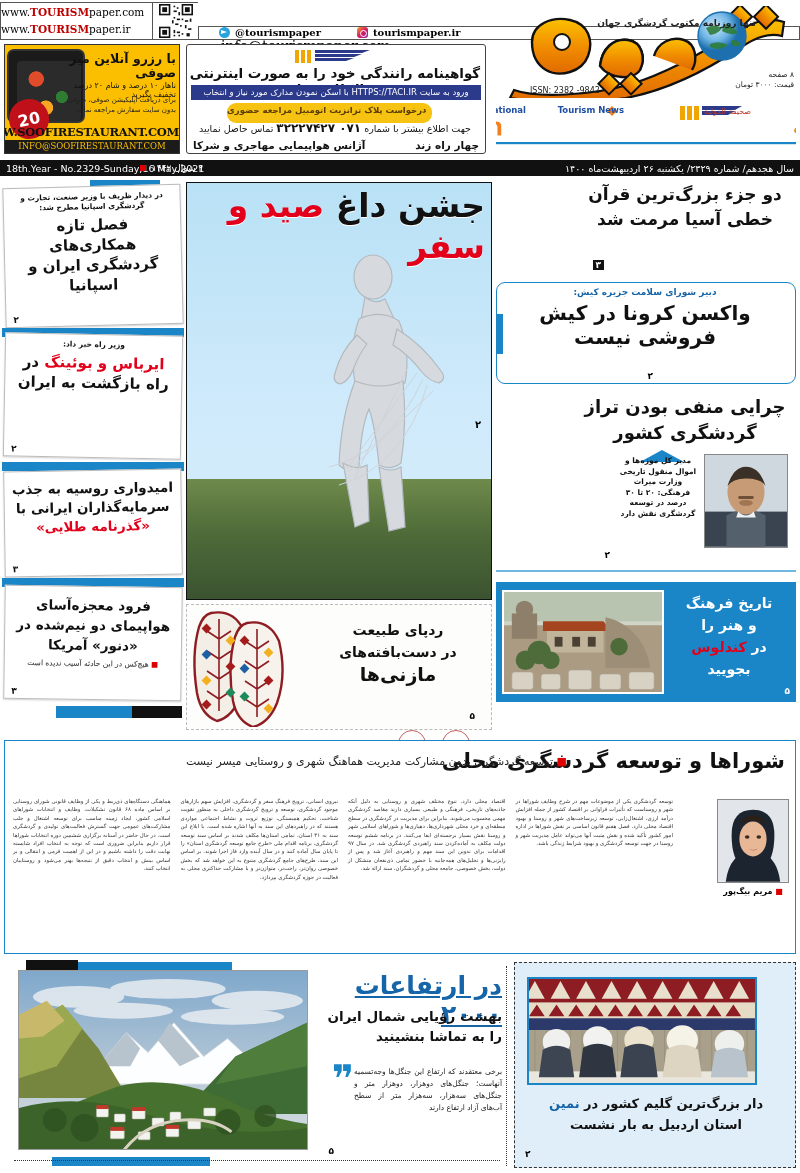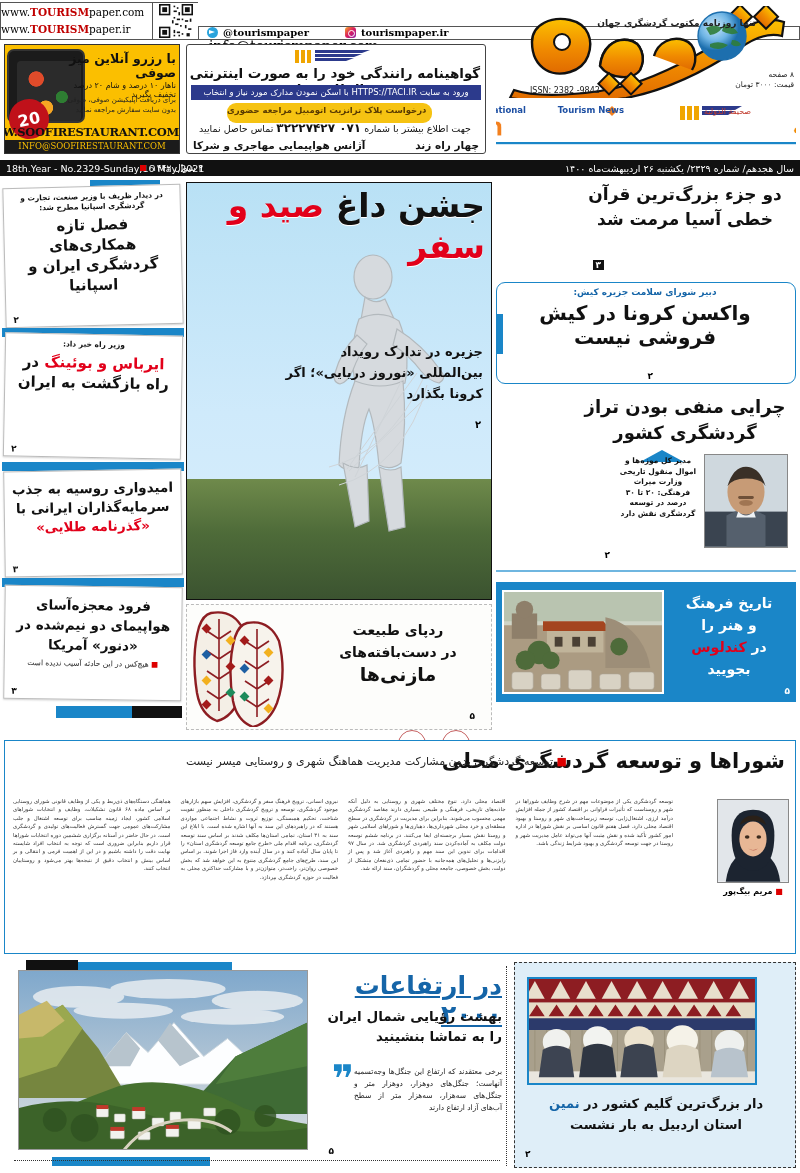"@tourismpaper" .social-cell { padding-left: 8px -> 20px }
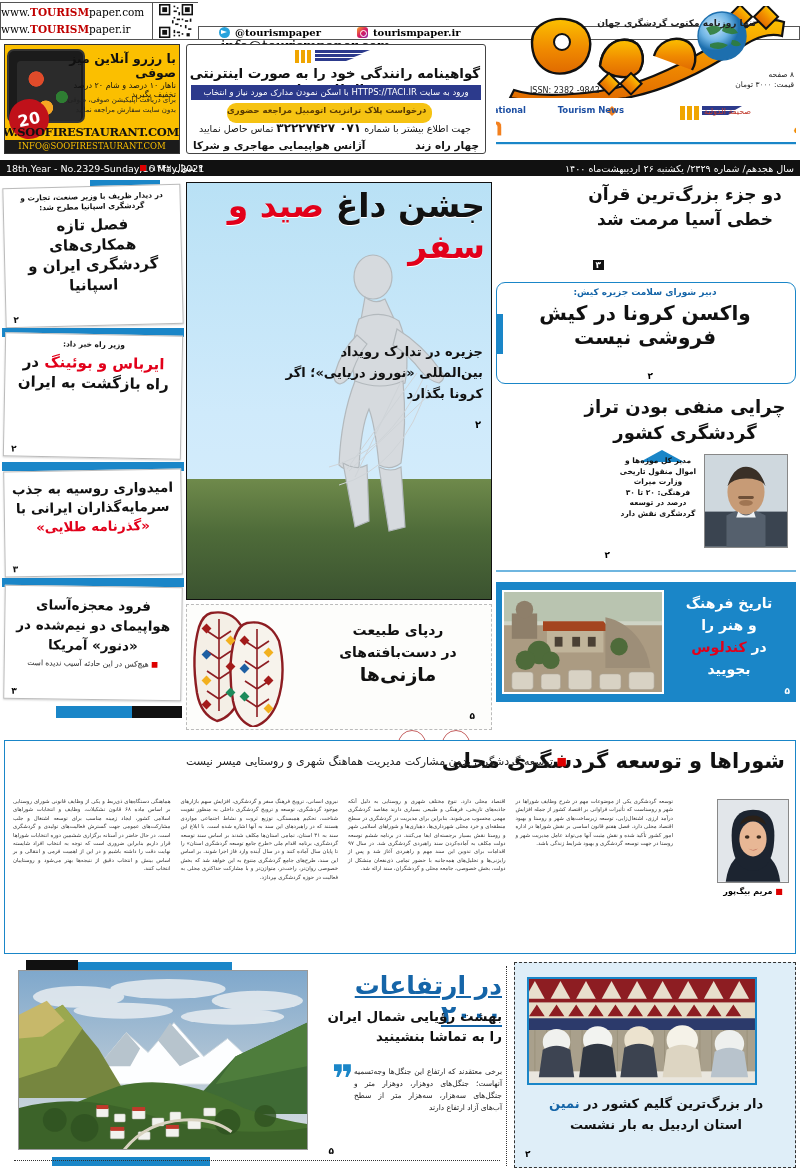"جزیره در تدارک رویداد بین‌المللی" div.main-sub { html: <div>جزیره در تدارک رویداد بین‌المللی «نوروز دریایی»؛ اگر کرونا بگذارد</div> -> none }
